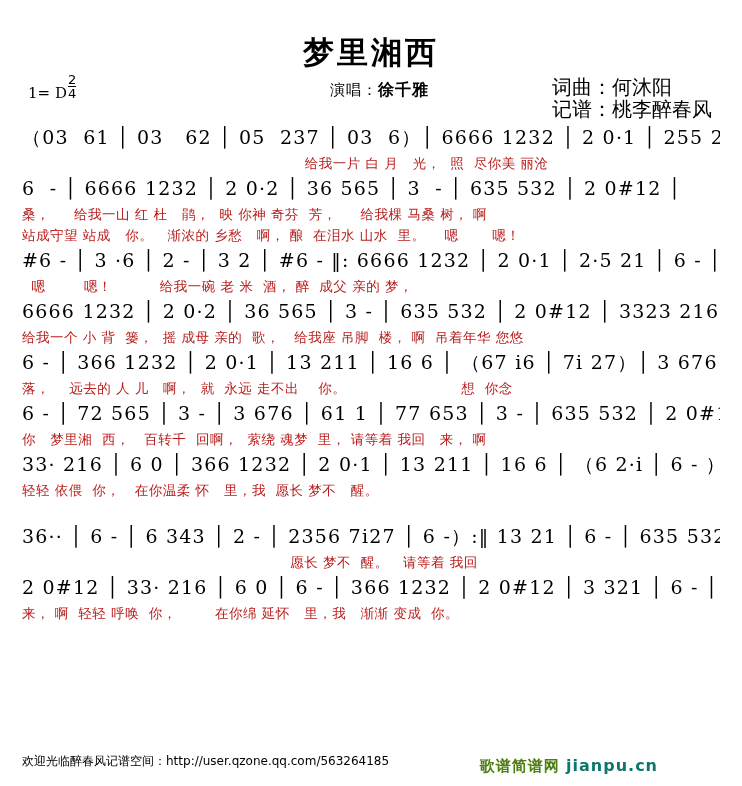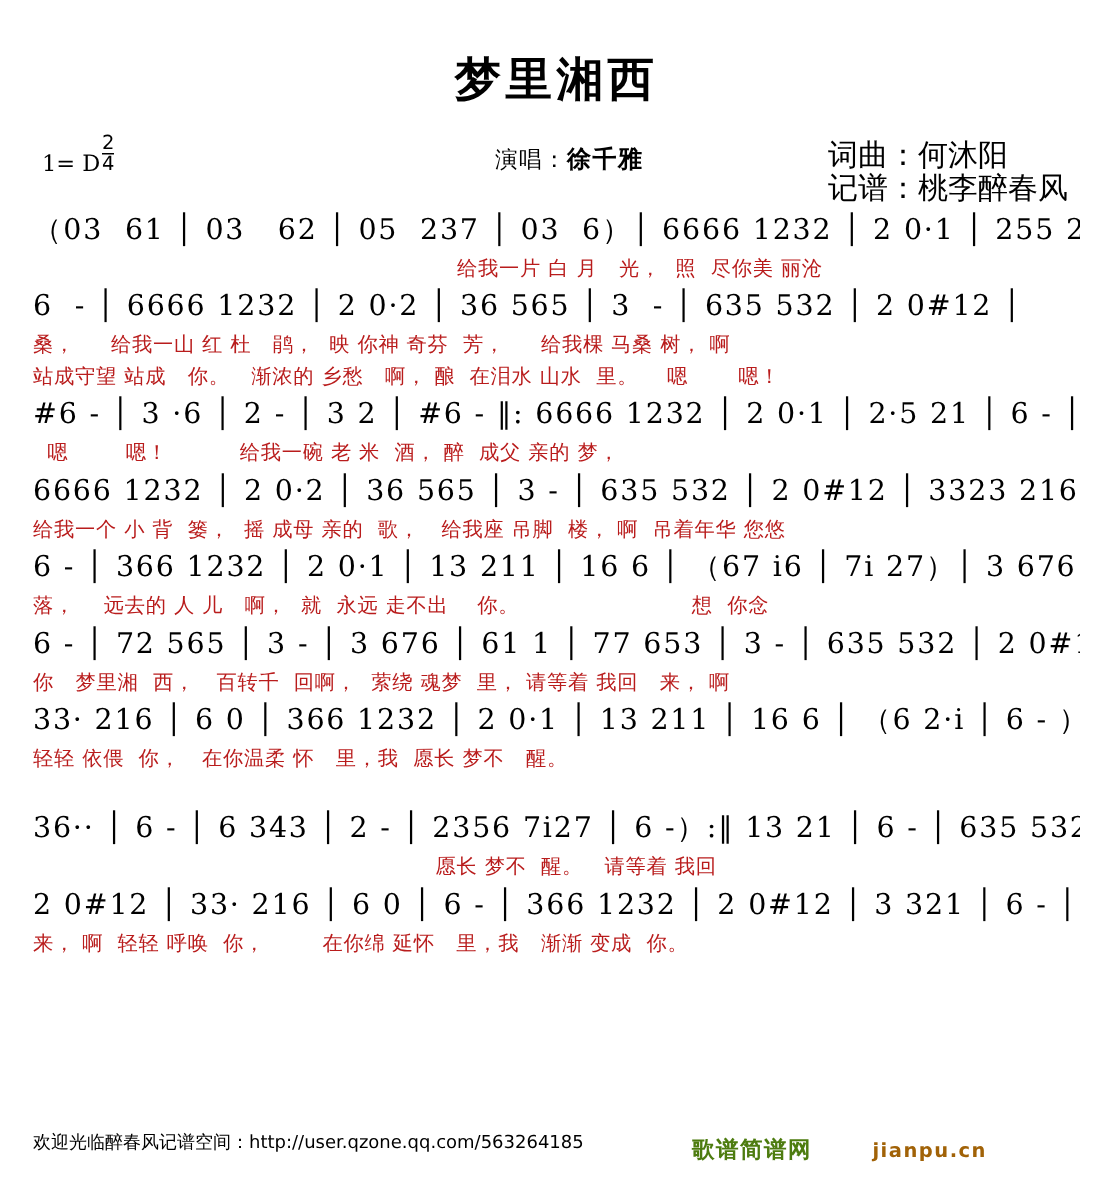"1= D" .subhead { margin-top: 20px -> 4px }
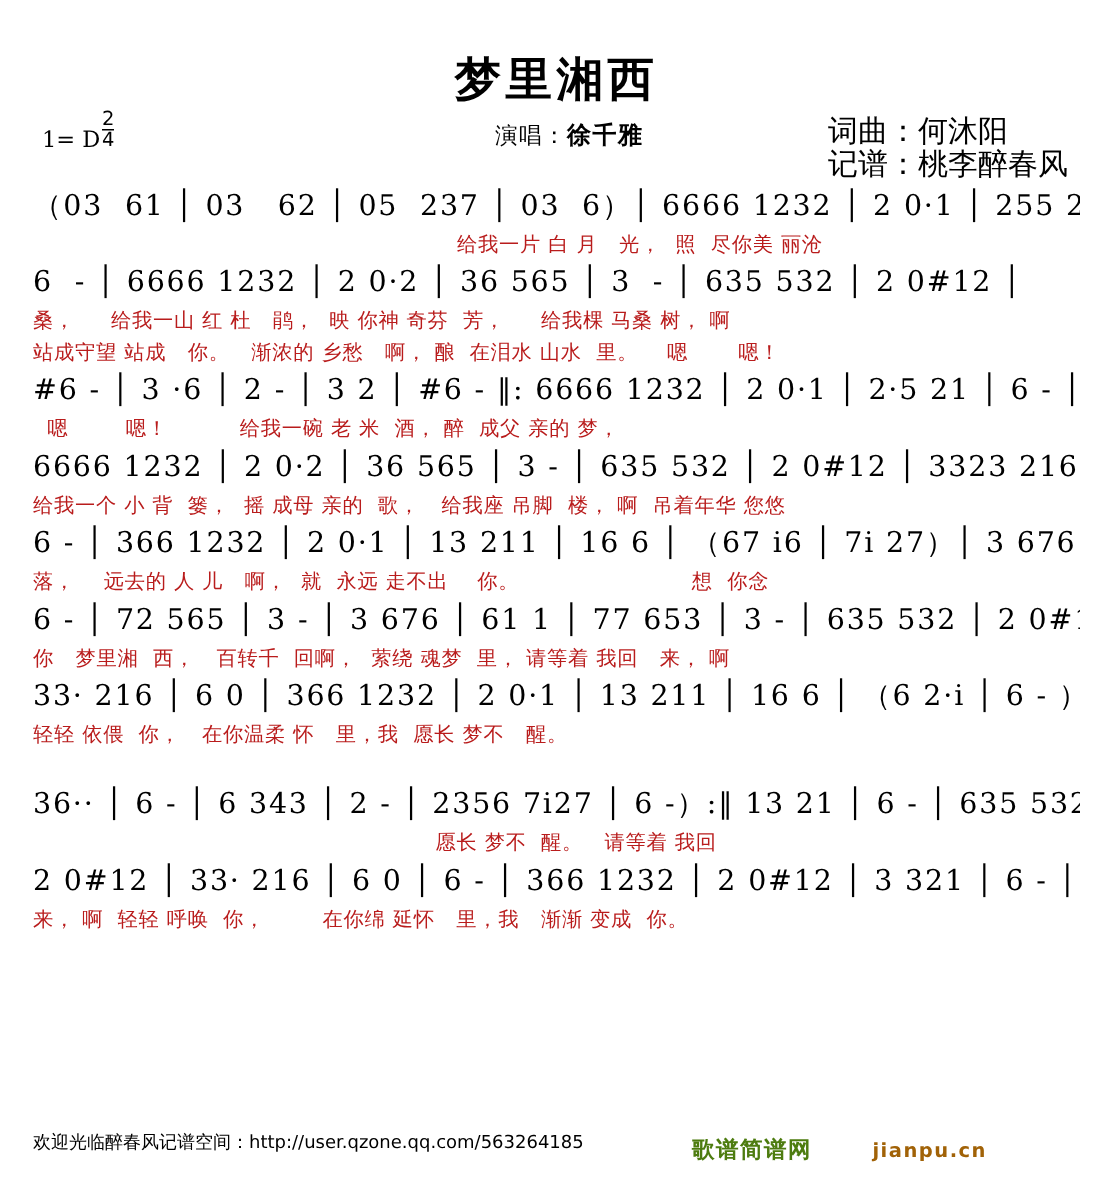"jianpu.cn" .watermark .en { color: #a16207 -> #0f766e; font-size: 13px -> 16px; margin-left: 34px -> none }
